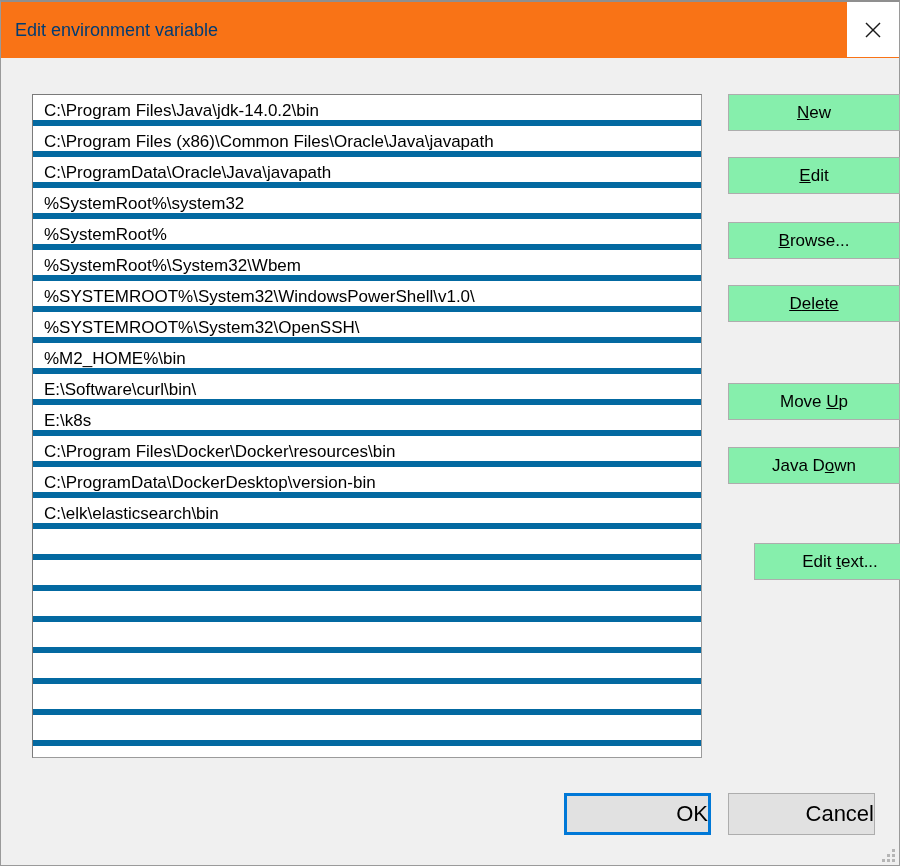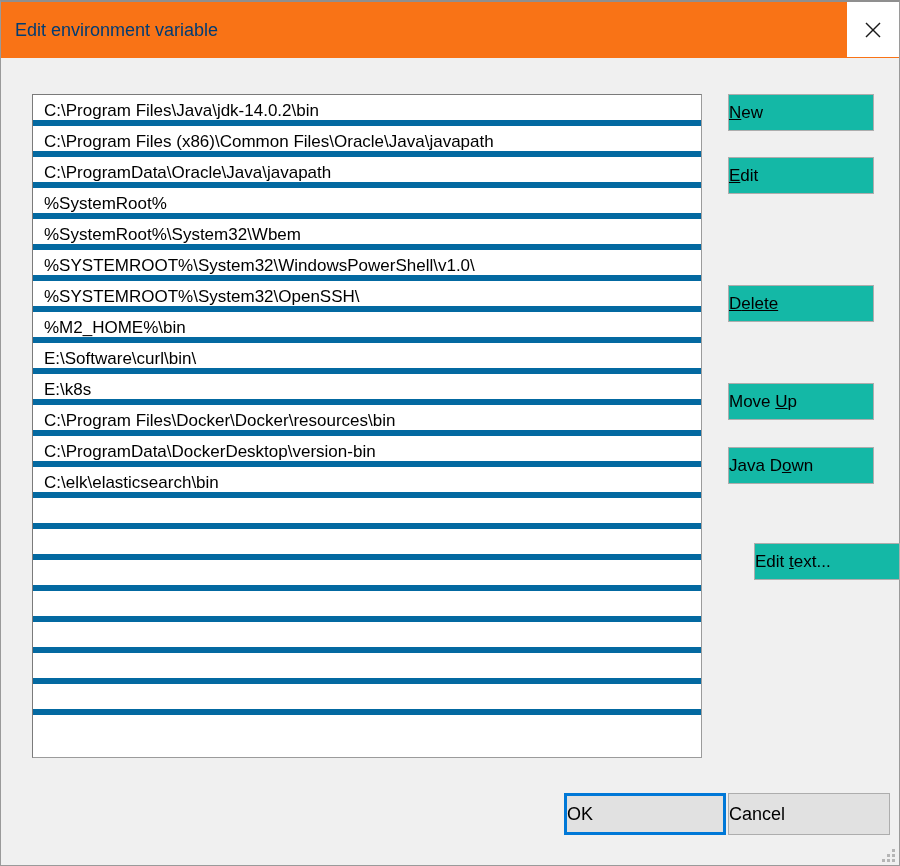"New" .side-button { background: #14b8a6 -> #86efac; justify-content: none -> center; width: 146px -> 172px }
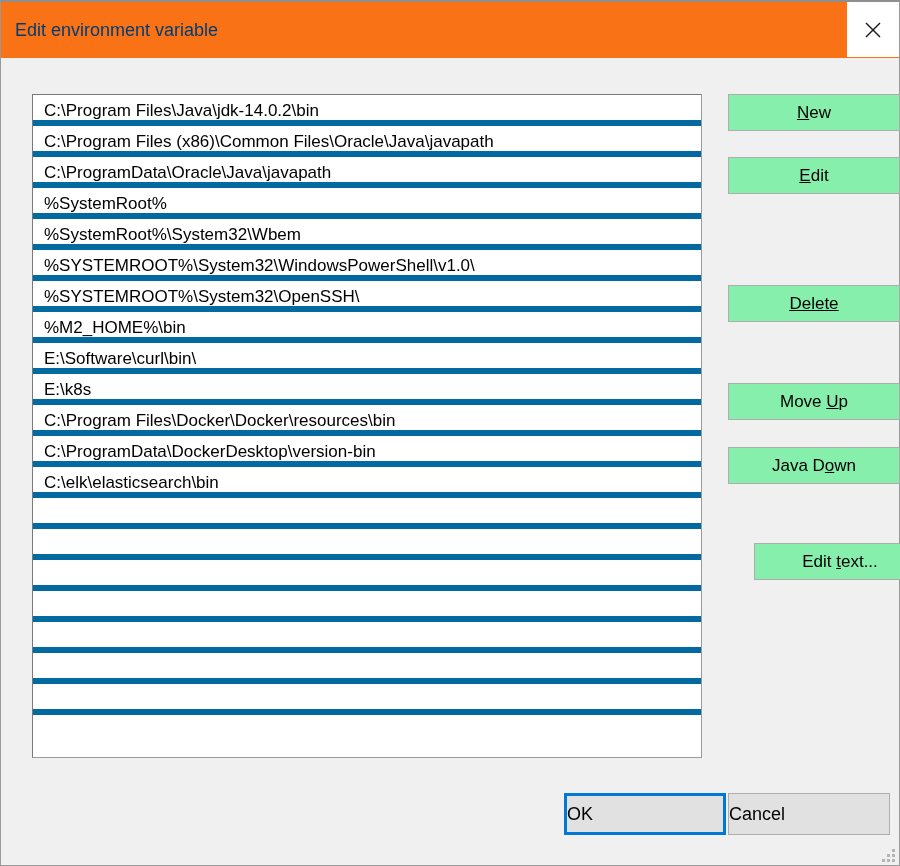"%SystemRoot%\system32" div.path-row { html: none -> <div>%SystemRoot%\system32</div> }
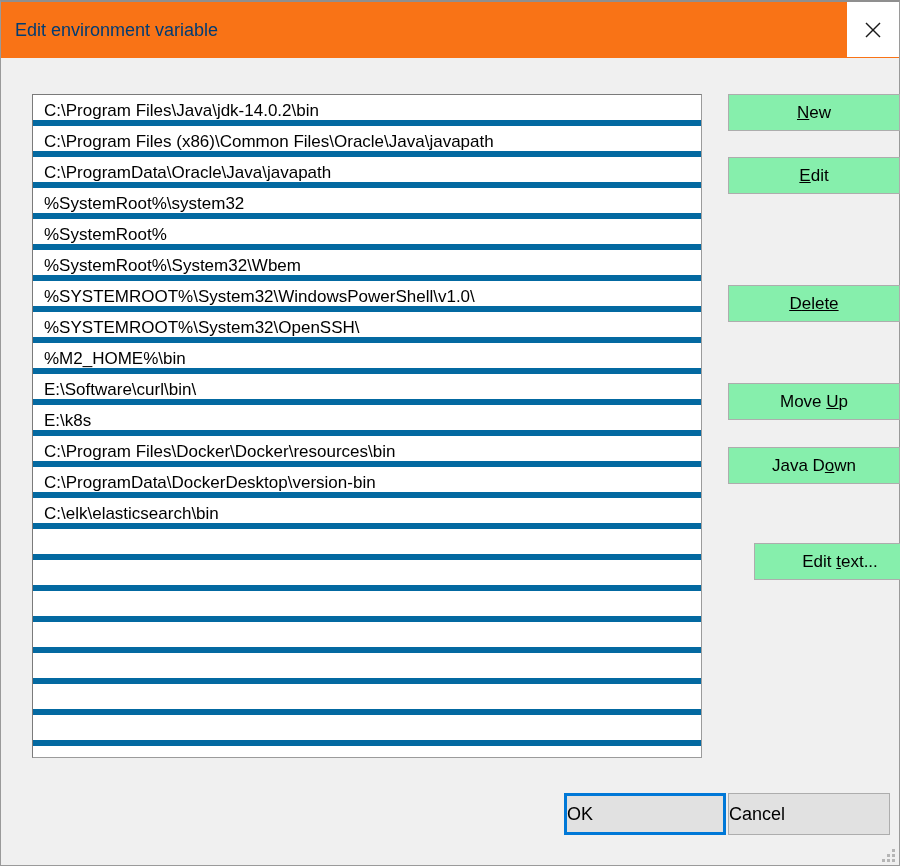"Browse..." button.side-button { html: none -> <button> <span><span></span><span>B</span><span>rowse...</span></span> </button> }
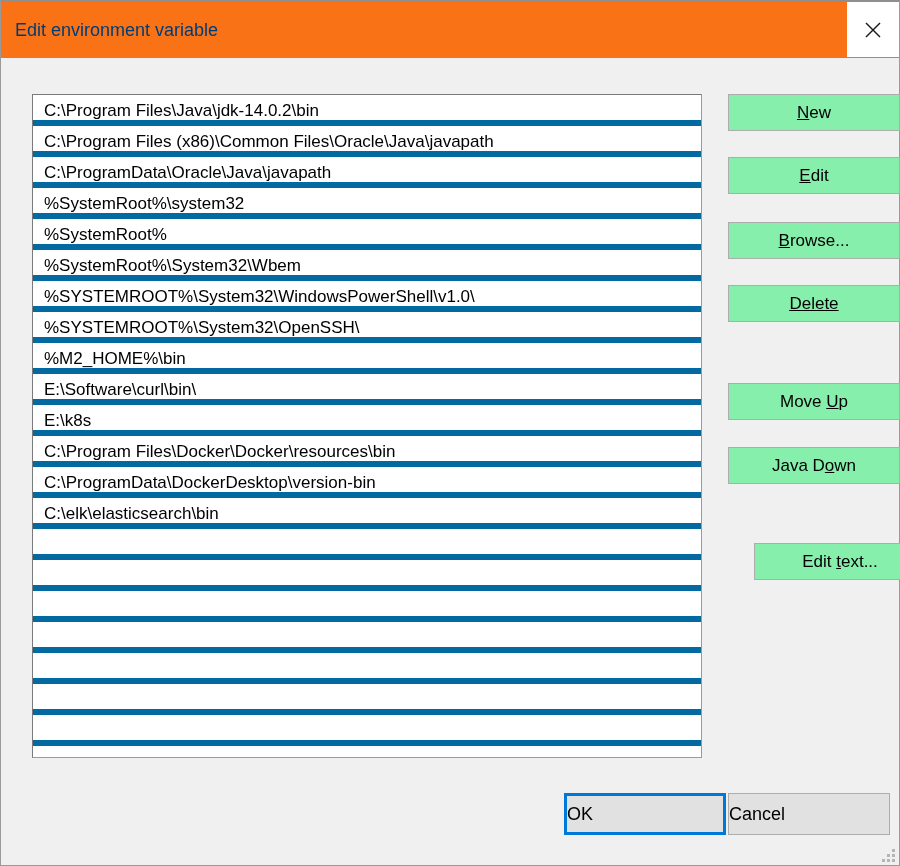"OK" #btn-ok, #btn-cancel { font-size: 18px -> 22px; justify-content: flex-start -> flex-end; width: 162px -> 147px }
